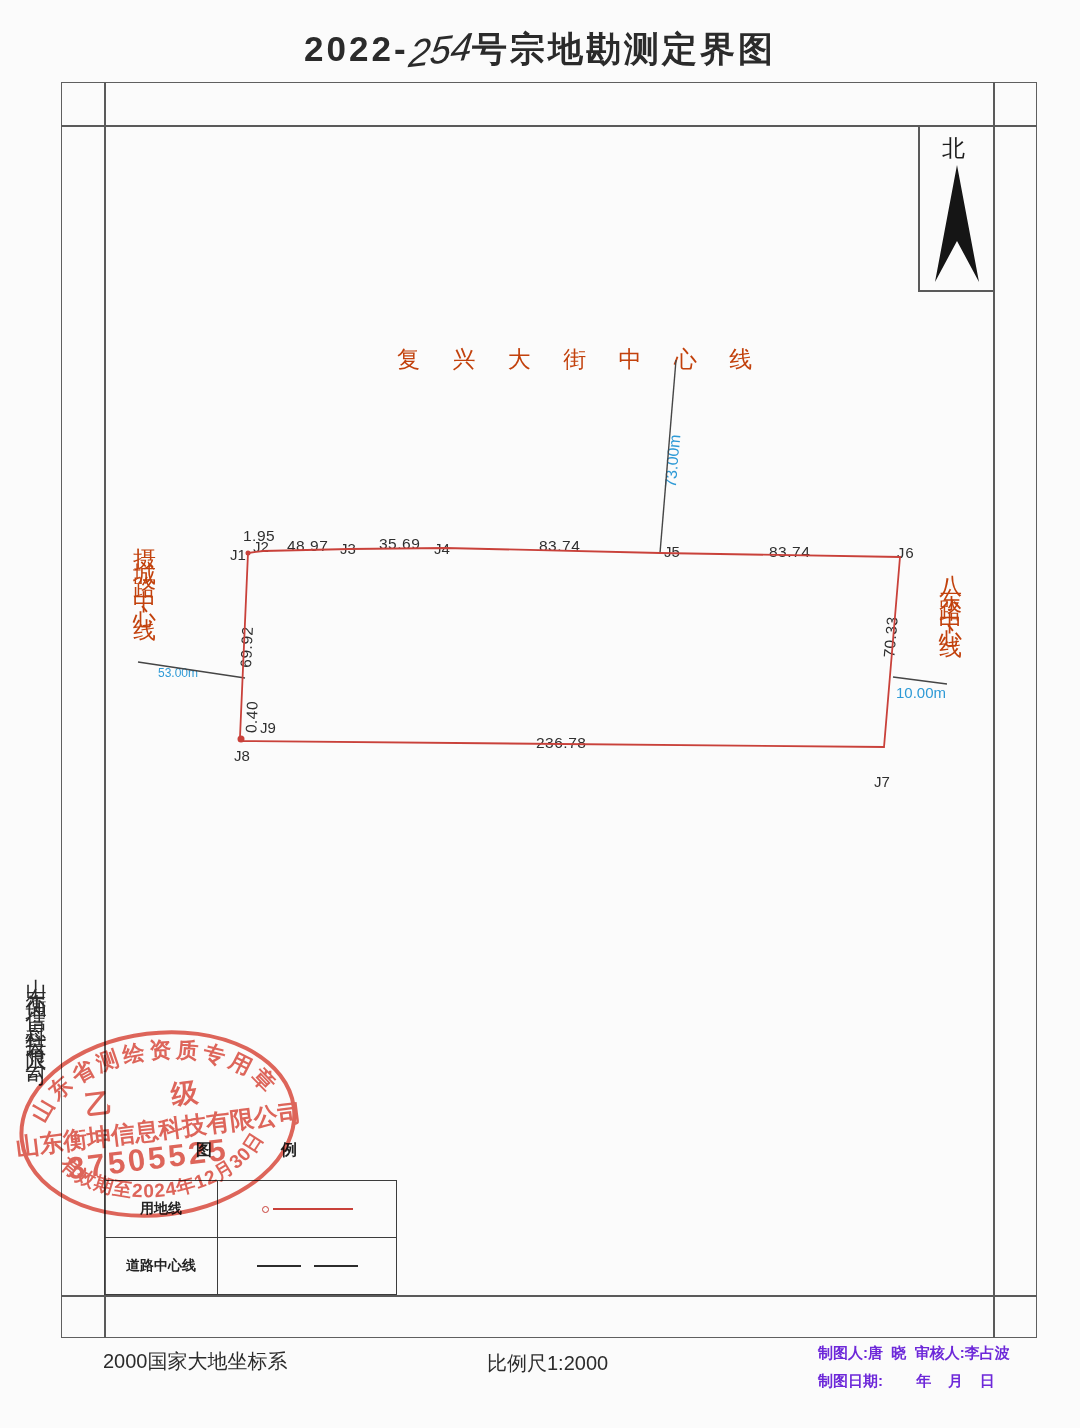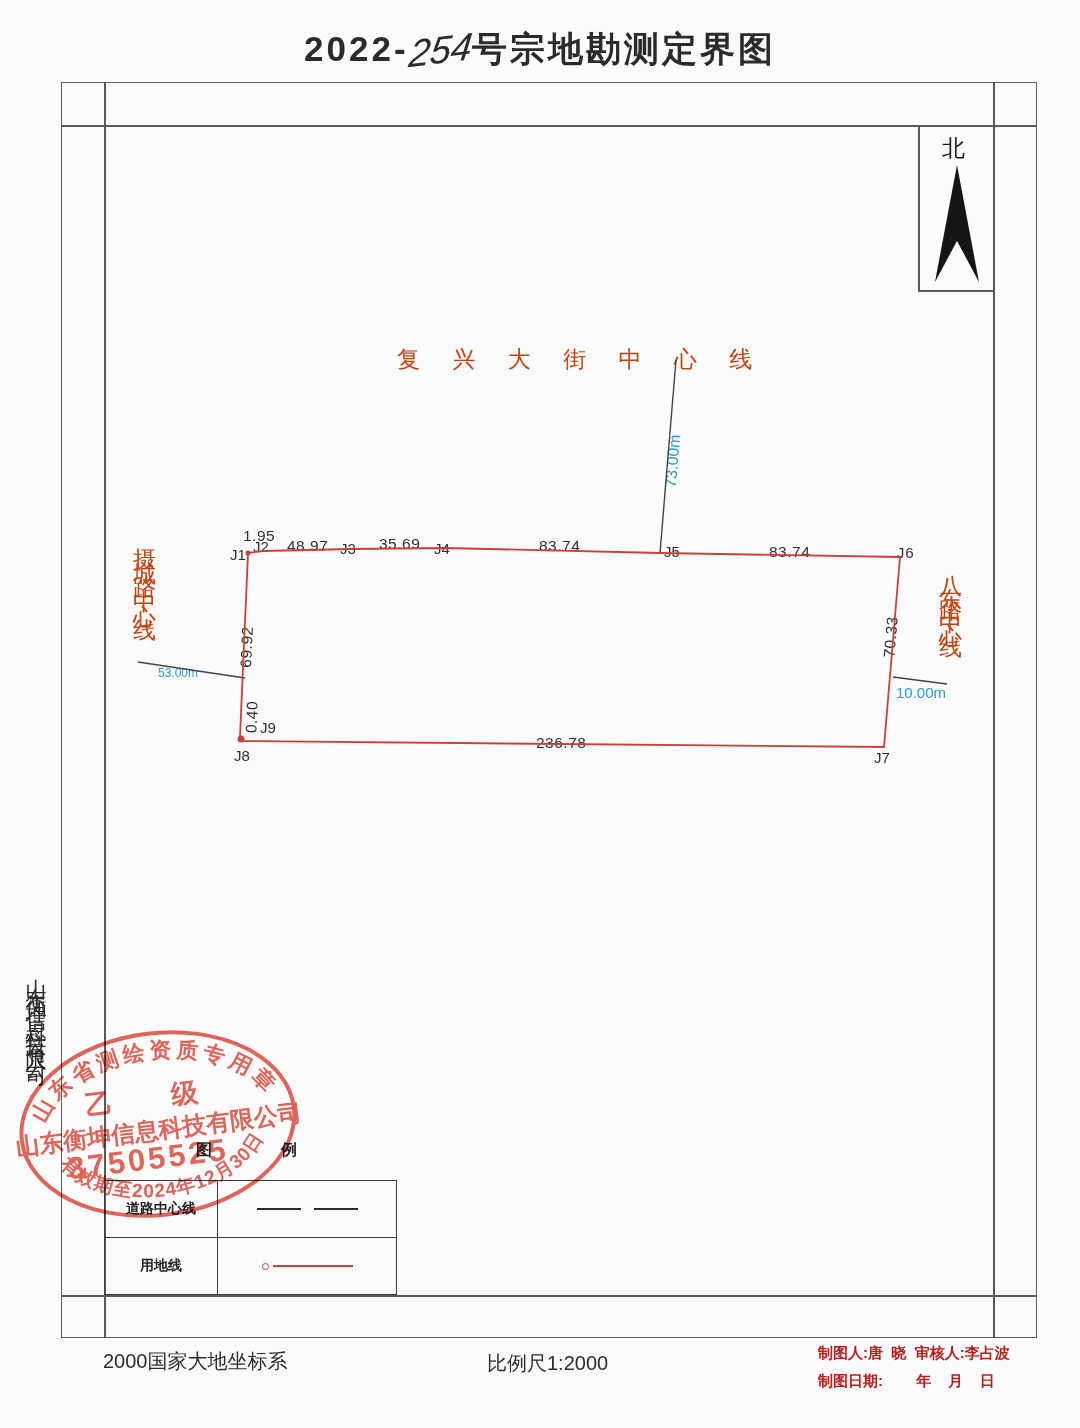"J7" div.pt { top: 749px -> 773px }
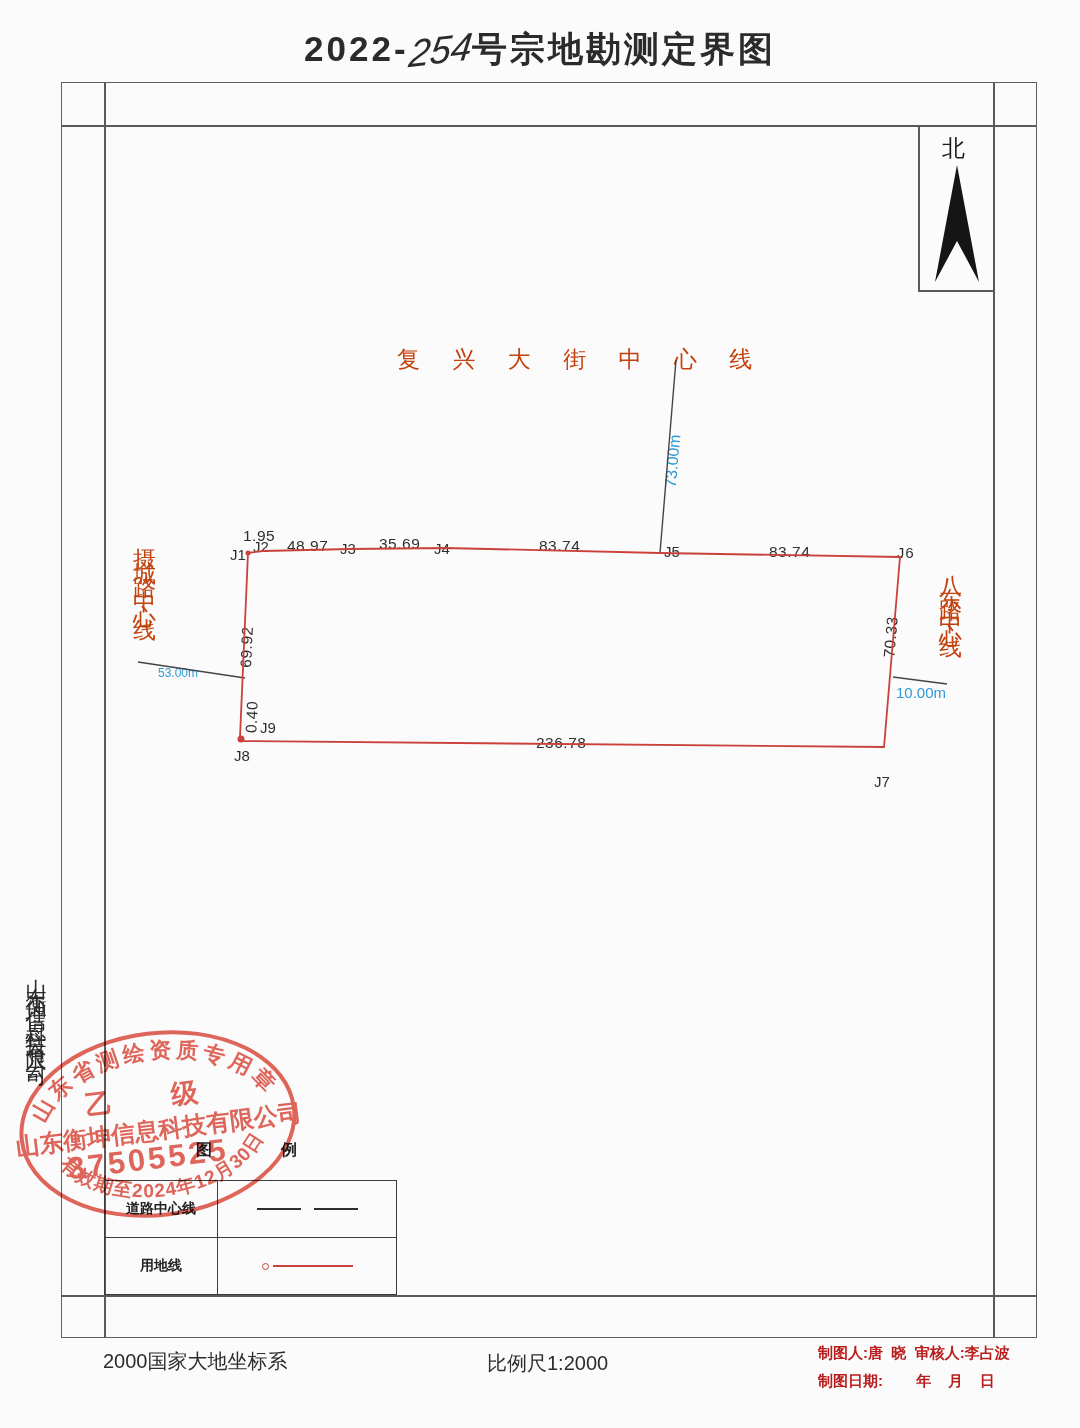"道路中心线" div.lgd-row { order: before "用地线" -> after "用地线" }
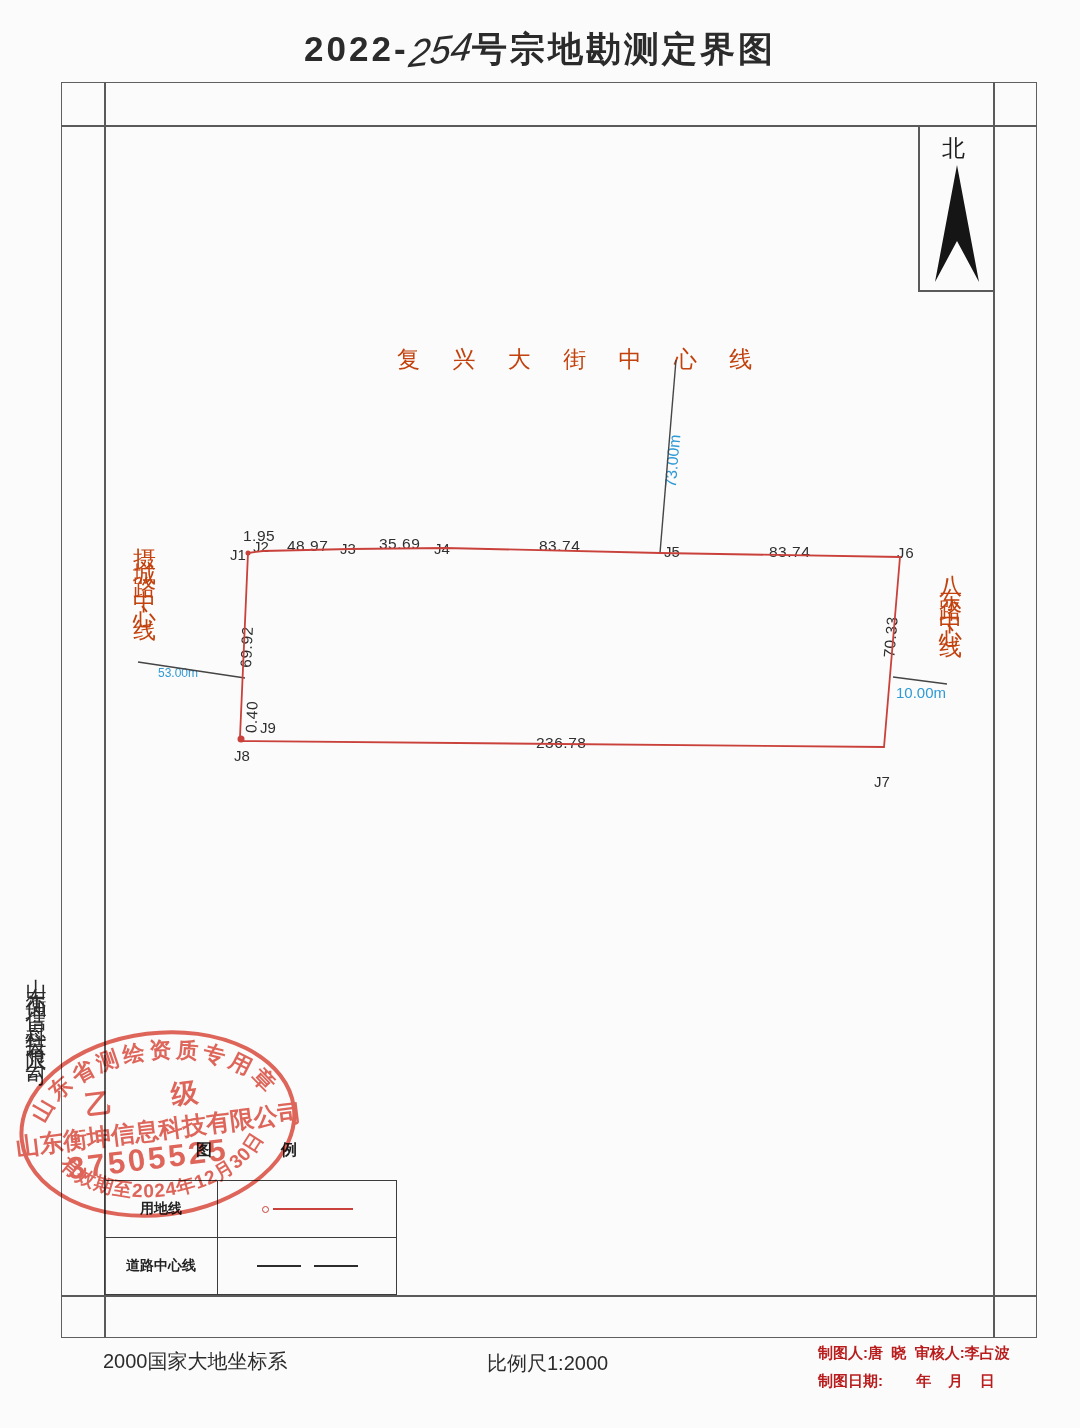"制图人:唐 晓 审核人:李占波" .footer-small { color: #b91c1c -> #6d28d9 }
